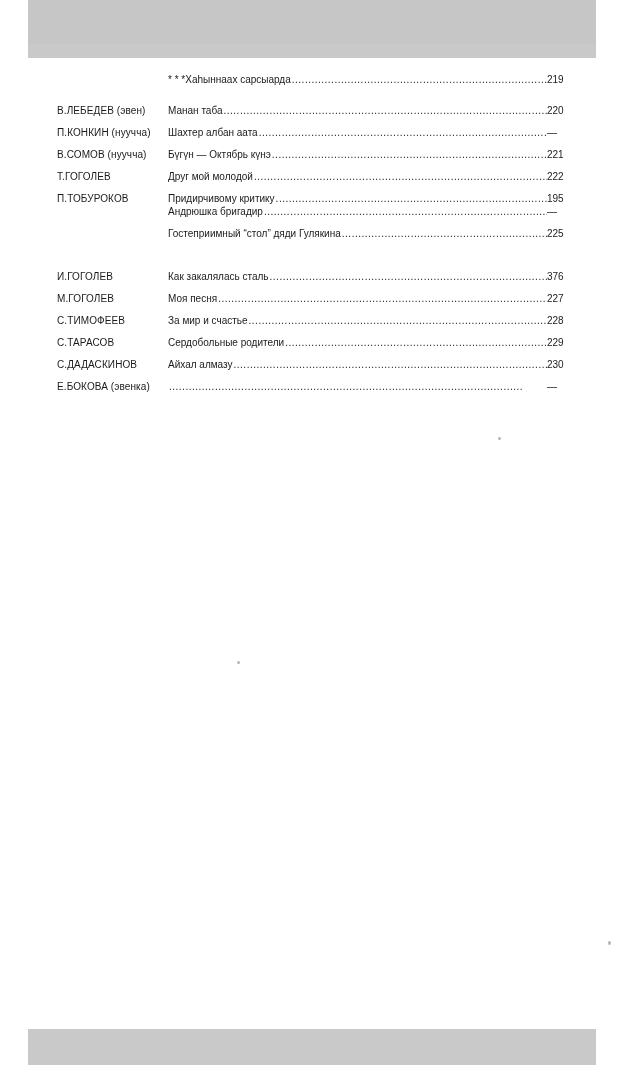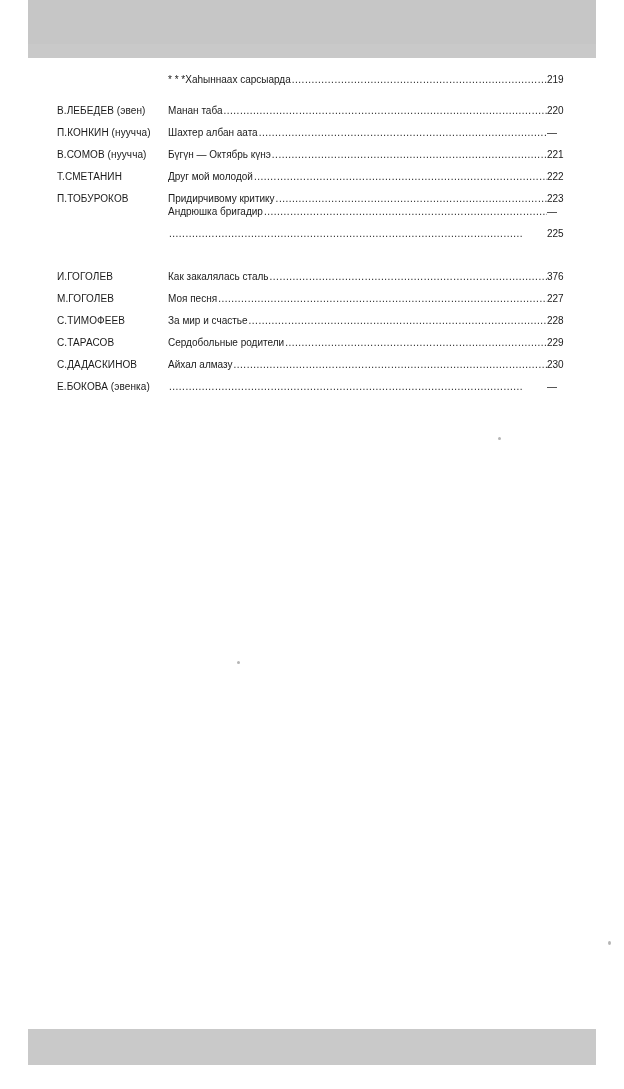"Т.СМЕТАНИН" div.toc-author { text: Т.СМЕТАНИН -> Т.ГОГОЛЕВ }
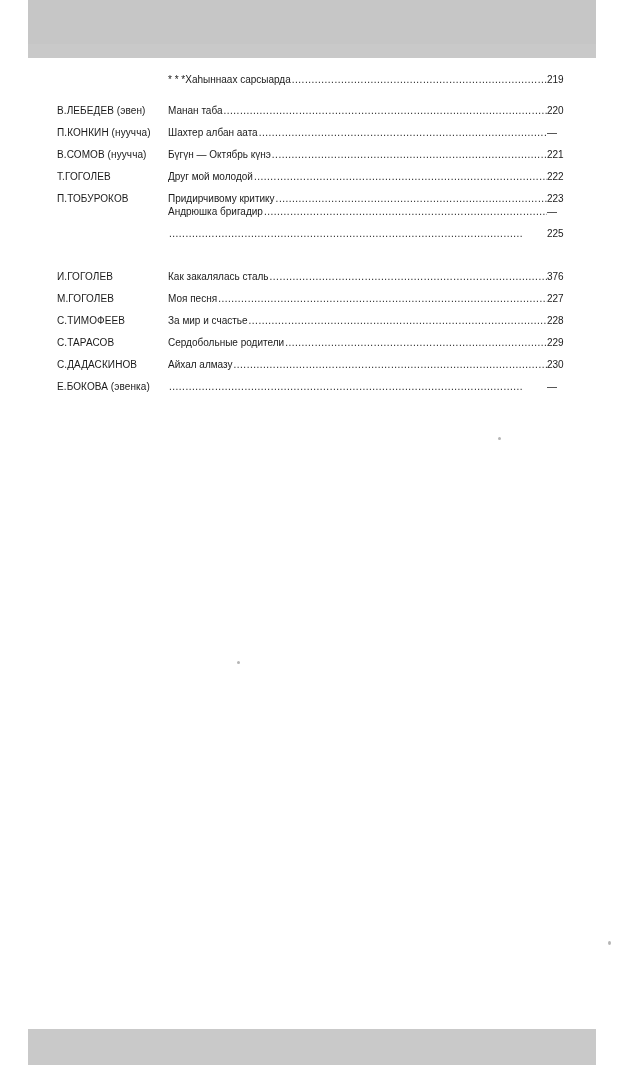"223" span.toc-page { text: 223 -> 195 }
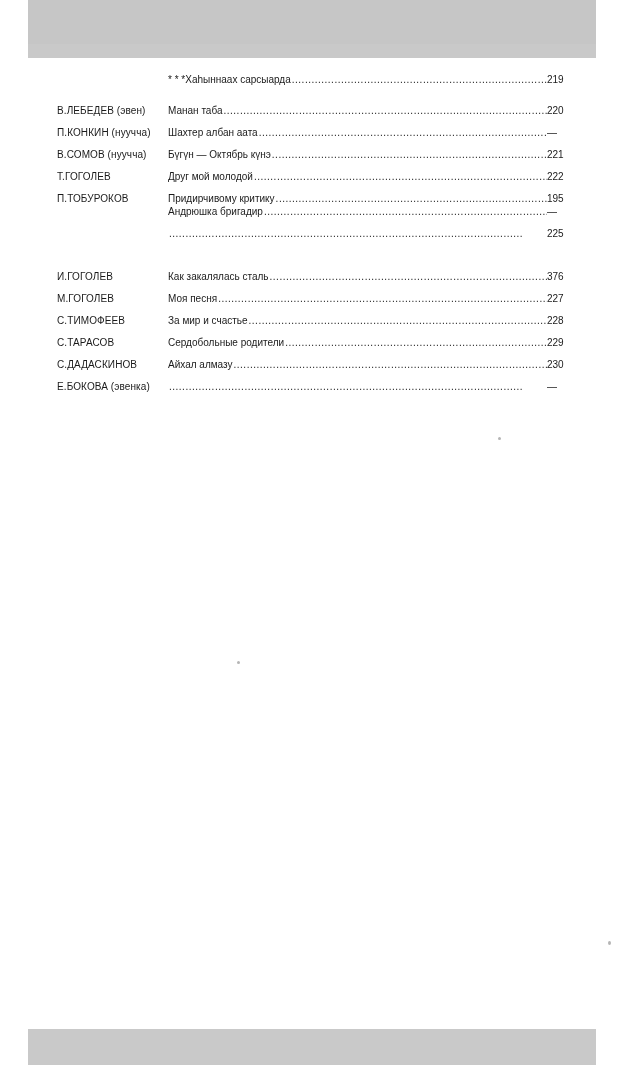"Гостеприимный “стол” дяди Гулякина" span.toc-title { html: none -> <span>Гостеприимный “стол” дяди Гулякина</span> }
